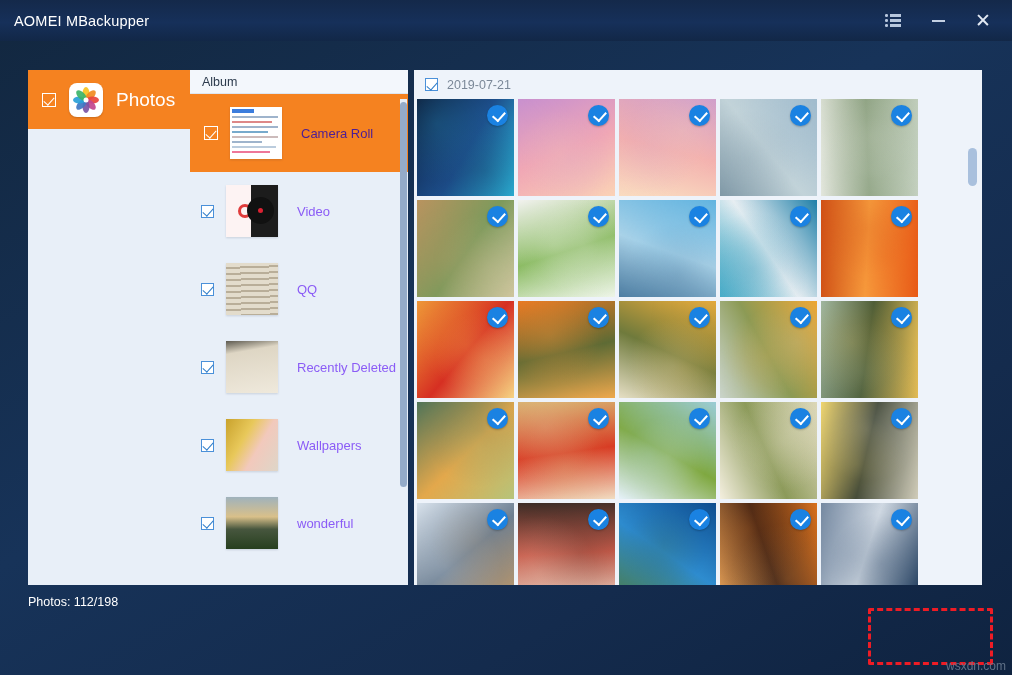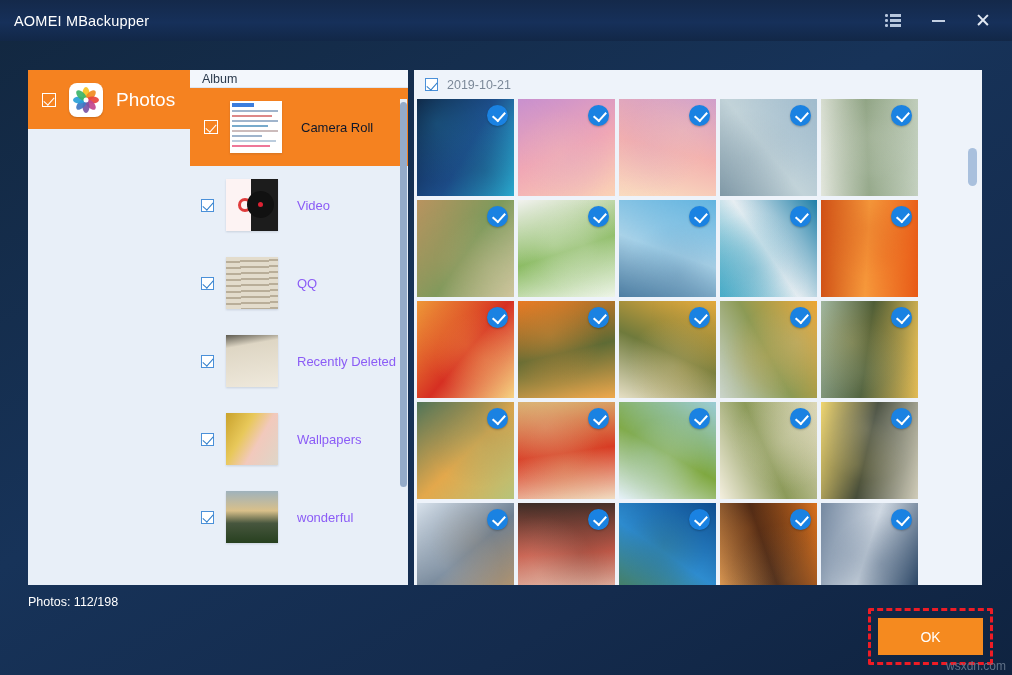"Album" #album-header { height: 18px -> 24px }
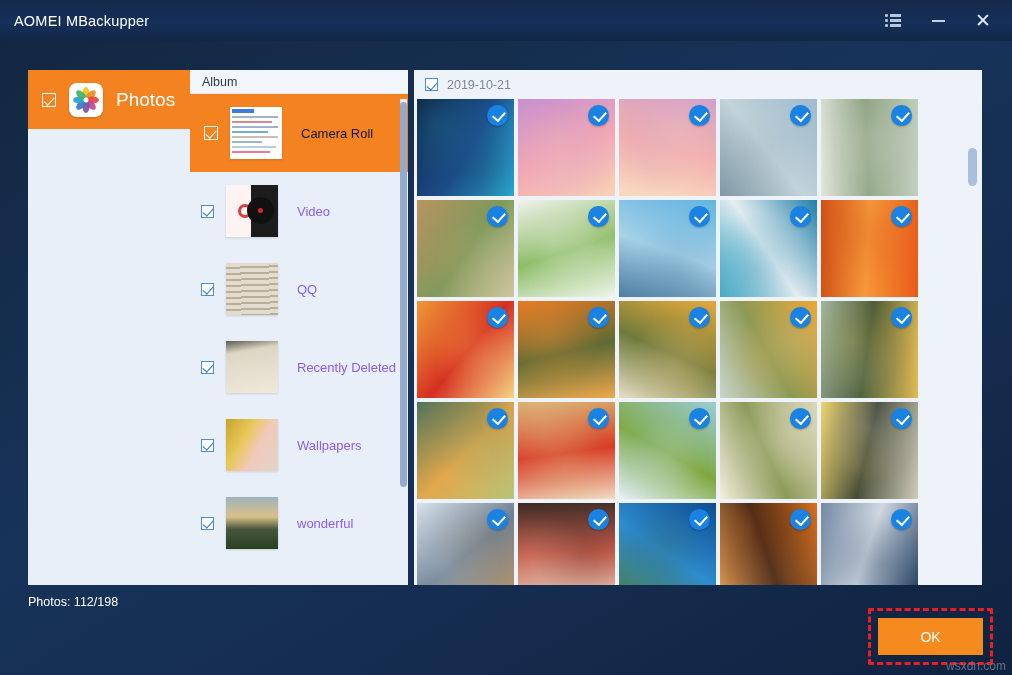"2019-10-21" span.datetext { text: 2019-10-21 -> 2019-07-21 }
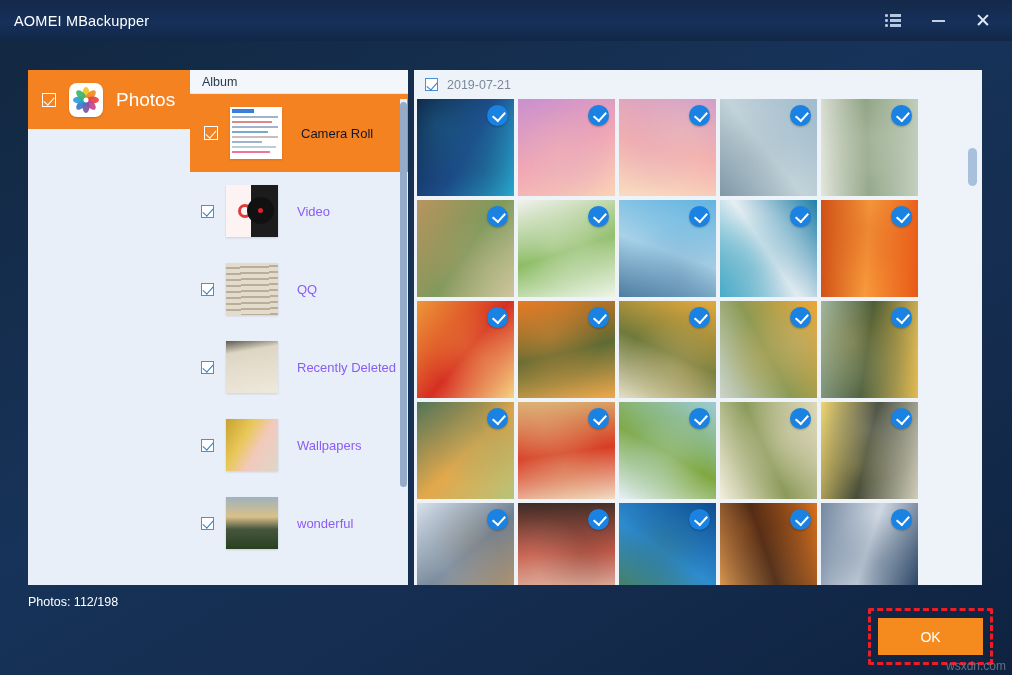"Camera Roll" .album-row.selected .album-name { color: #0f172a -> #4c1d95 }
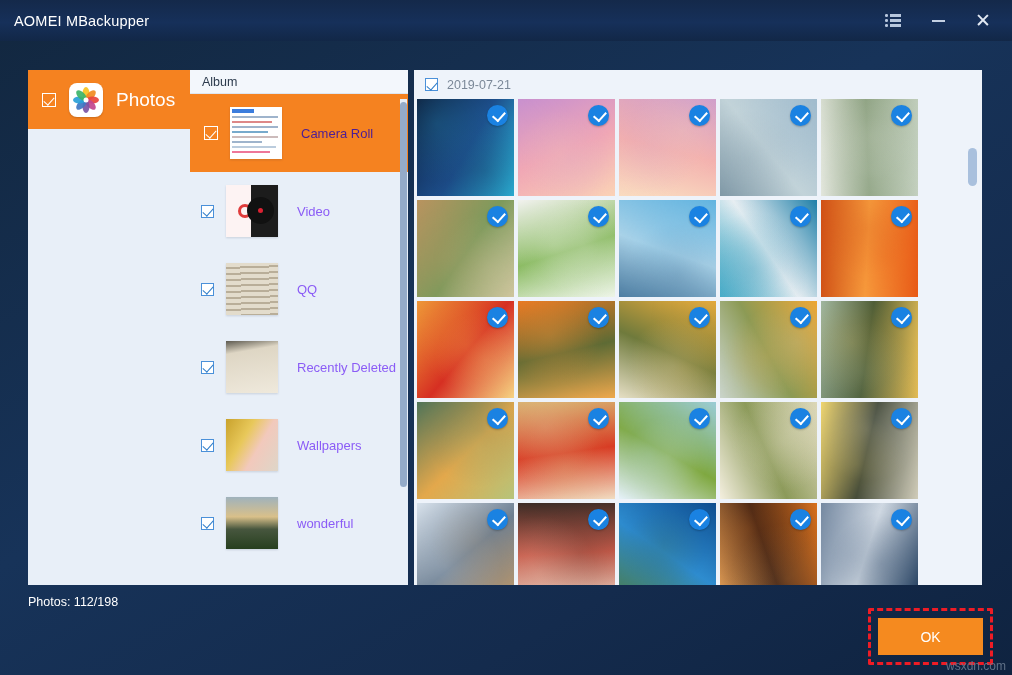"OK" button { html: <button>OK</button> -> none }
